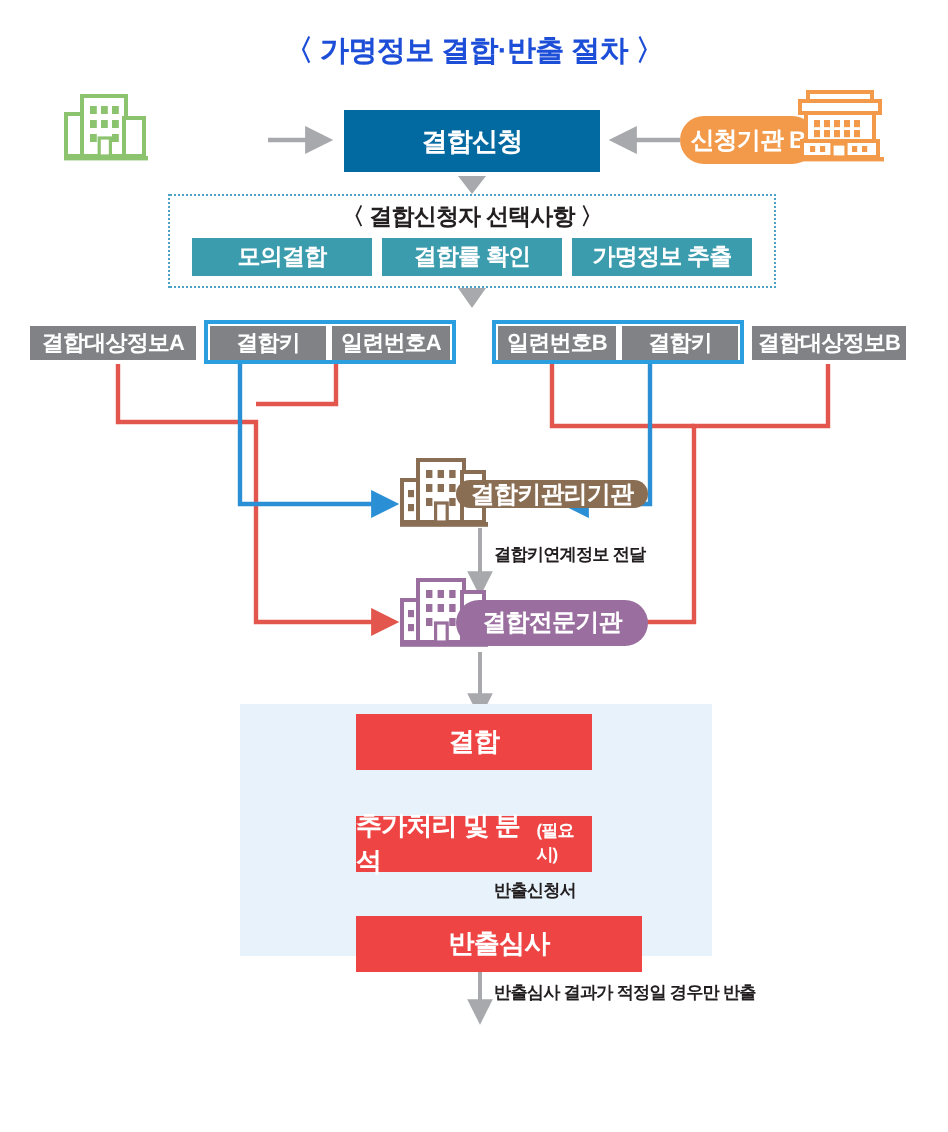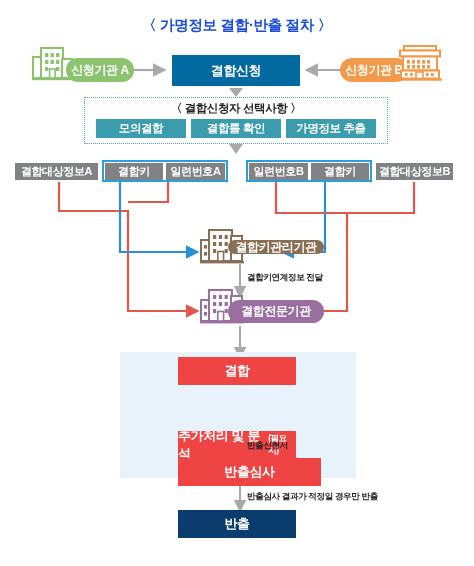"신청기관 A" div.node { html: <div> <span>신청기관 A</span> </div> -> none }
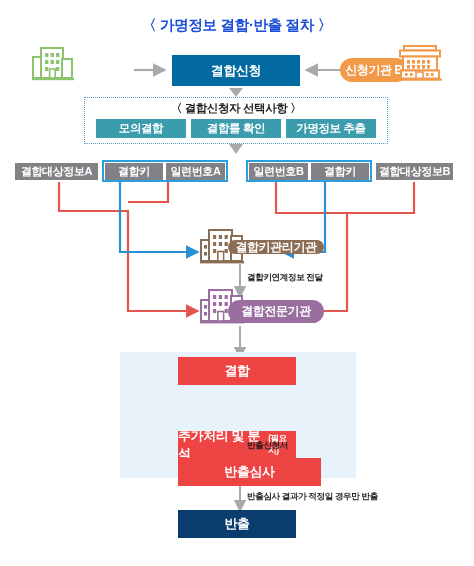"추가처리 및 분석" div.node { margin-top: 23px -> none }
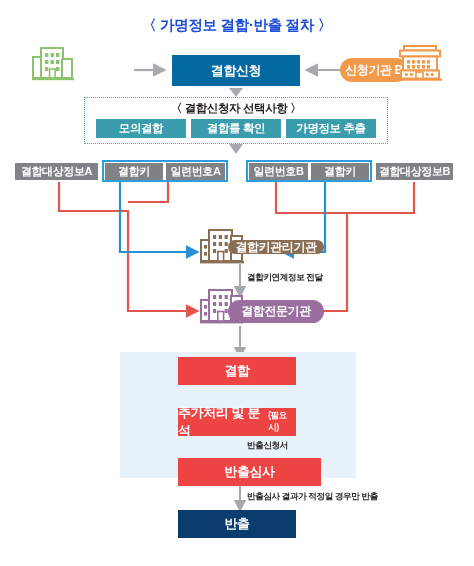"반출" div.node { html: <div> <span>반출</span> </div> -> none }
